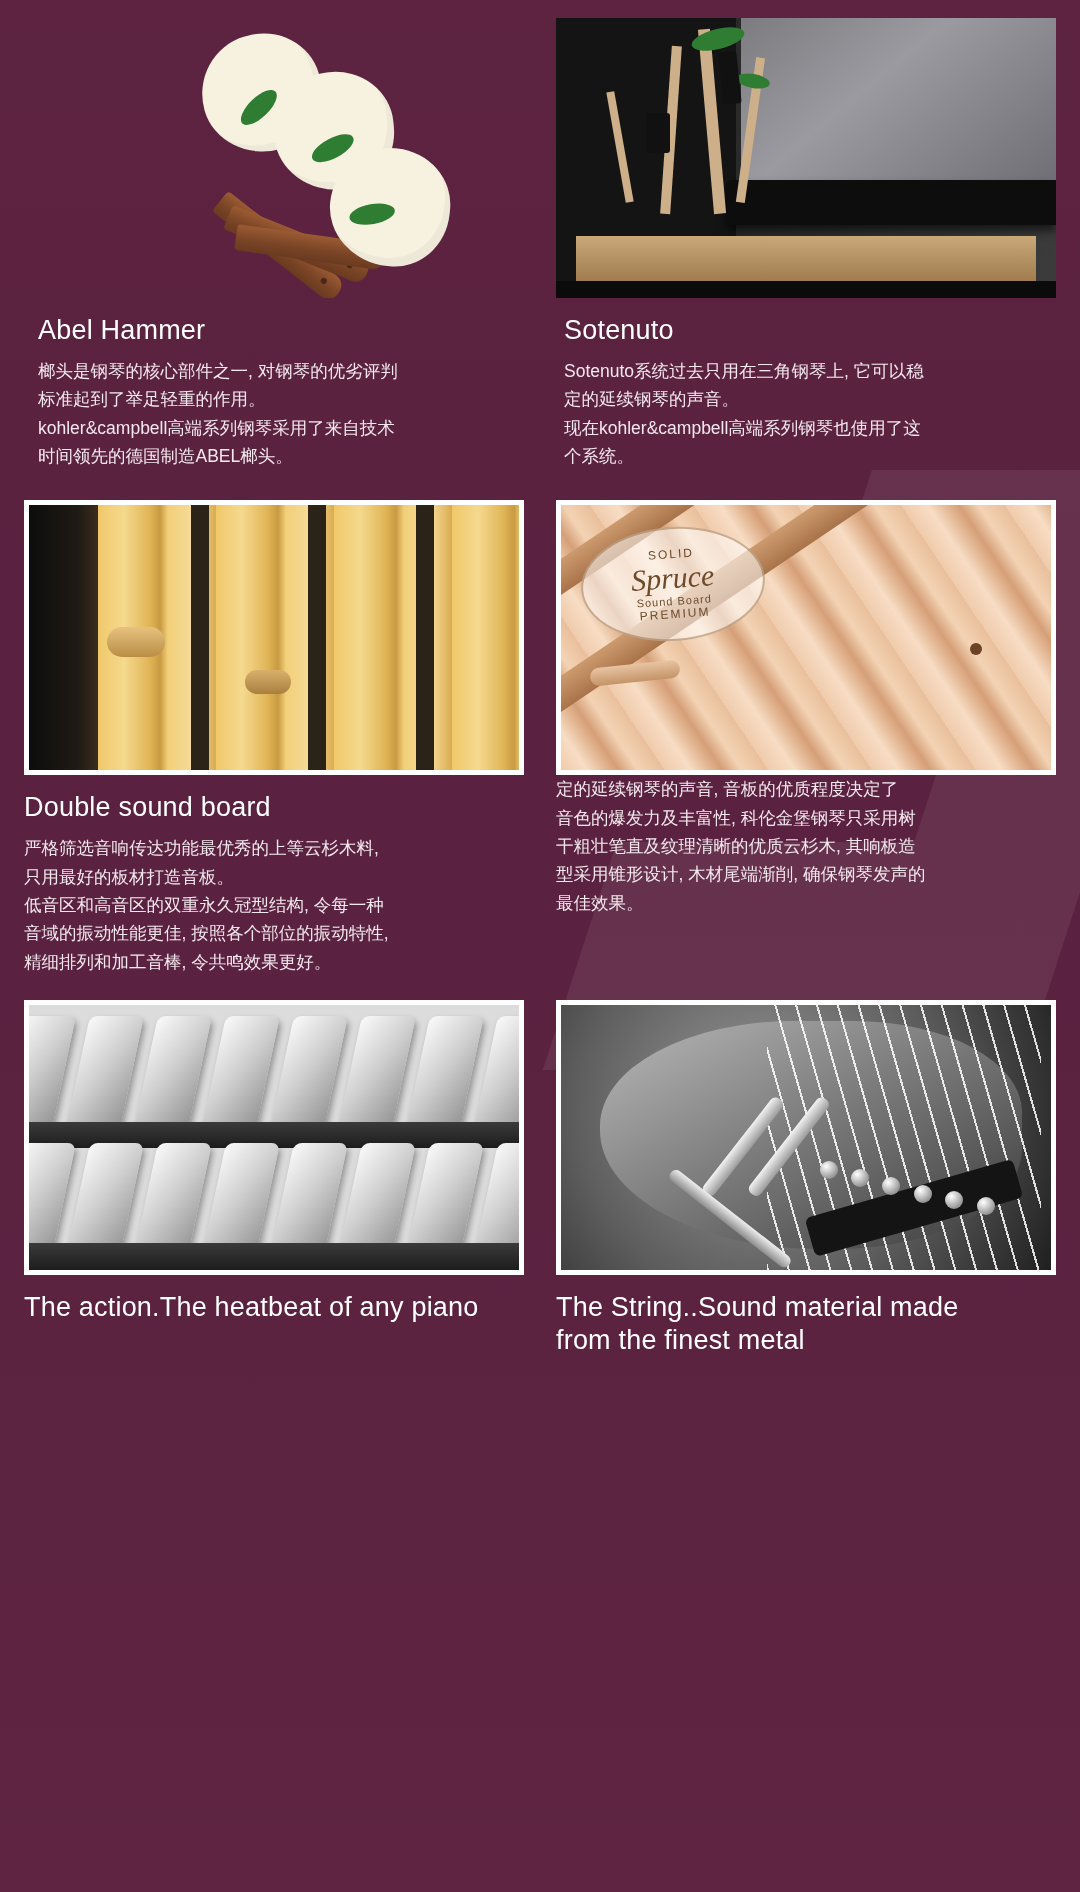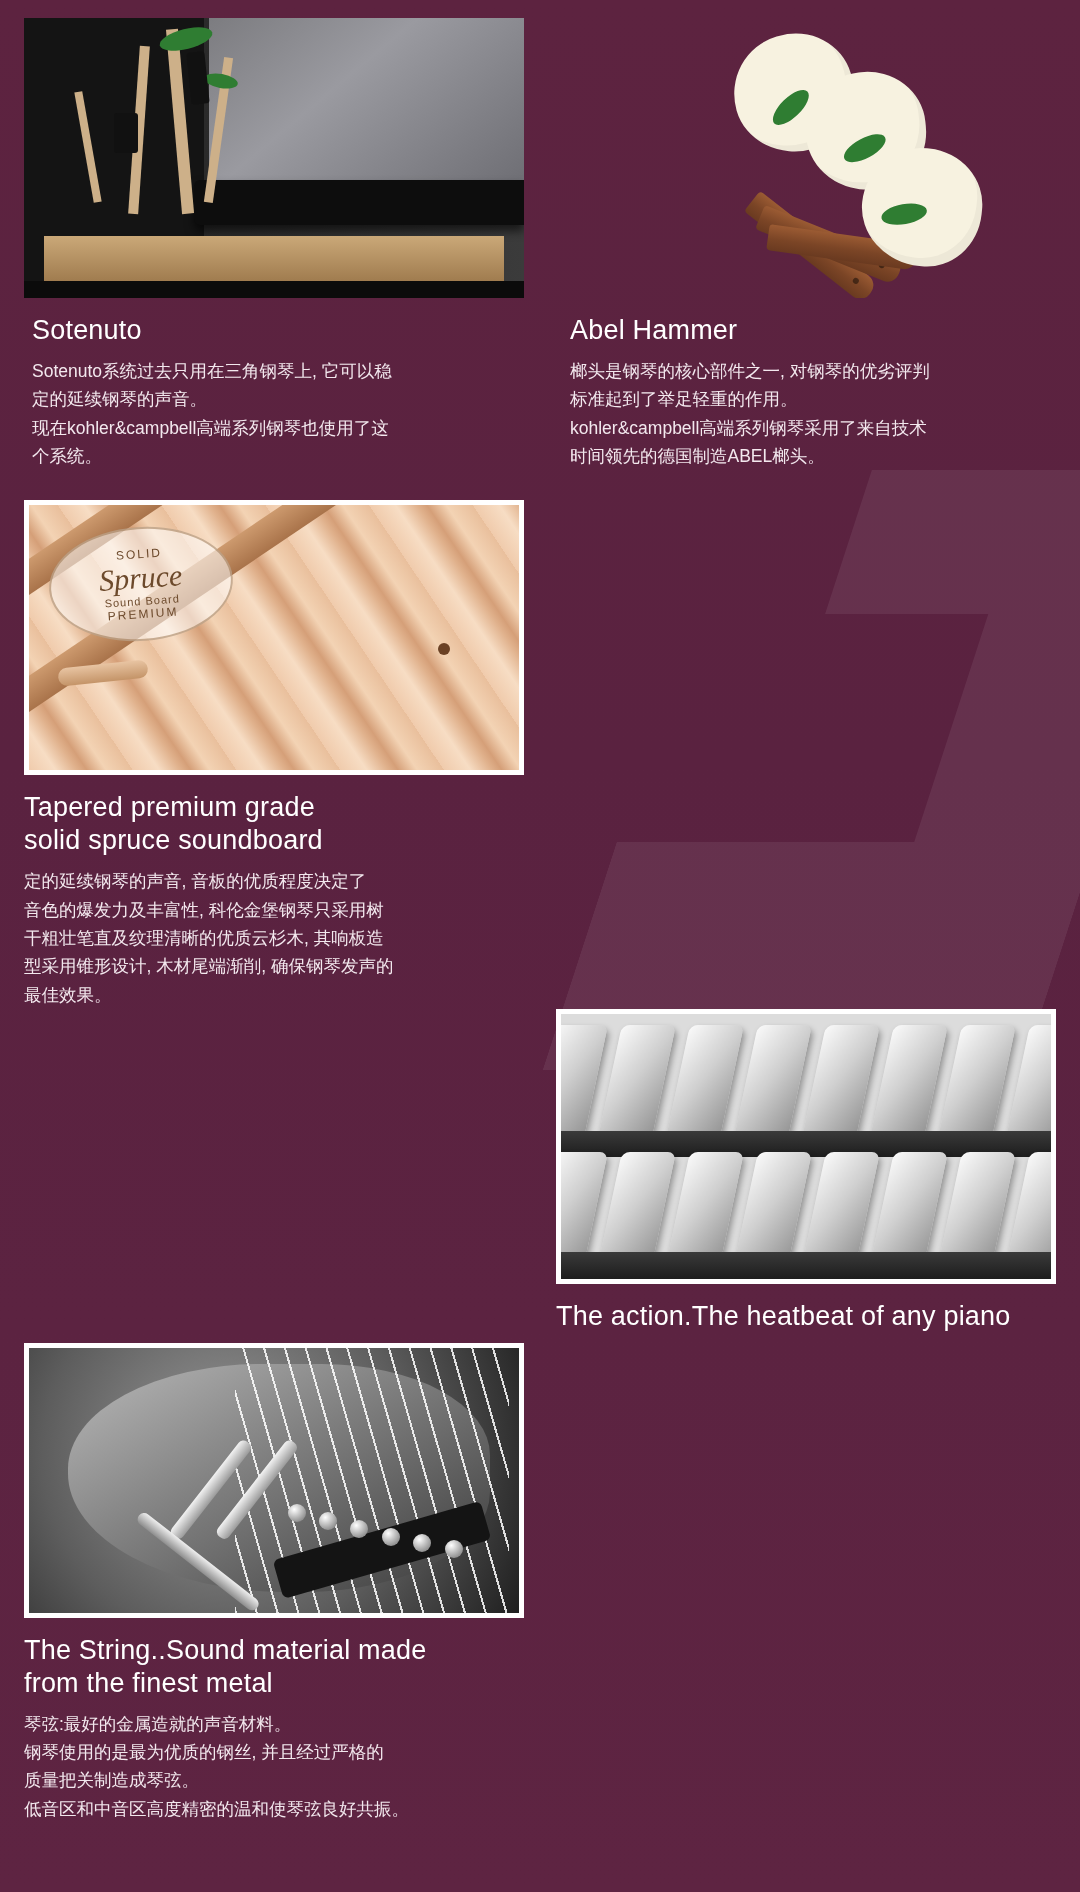"Sotenuto" div.cell { order: before "Abel Hammer" -> after "Abel Hammer" }
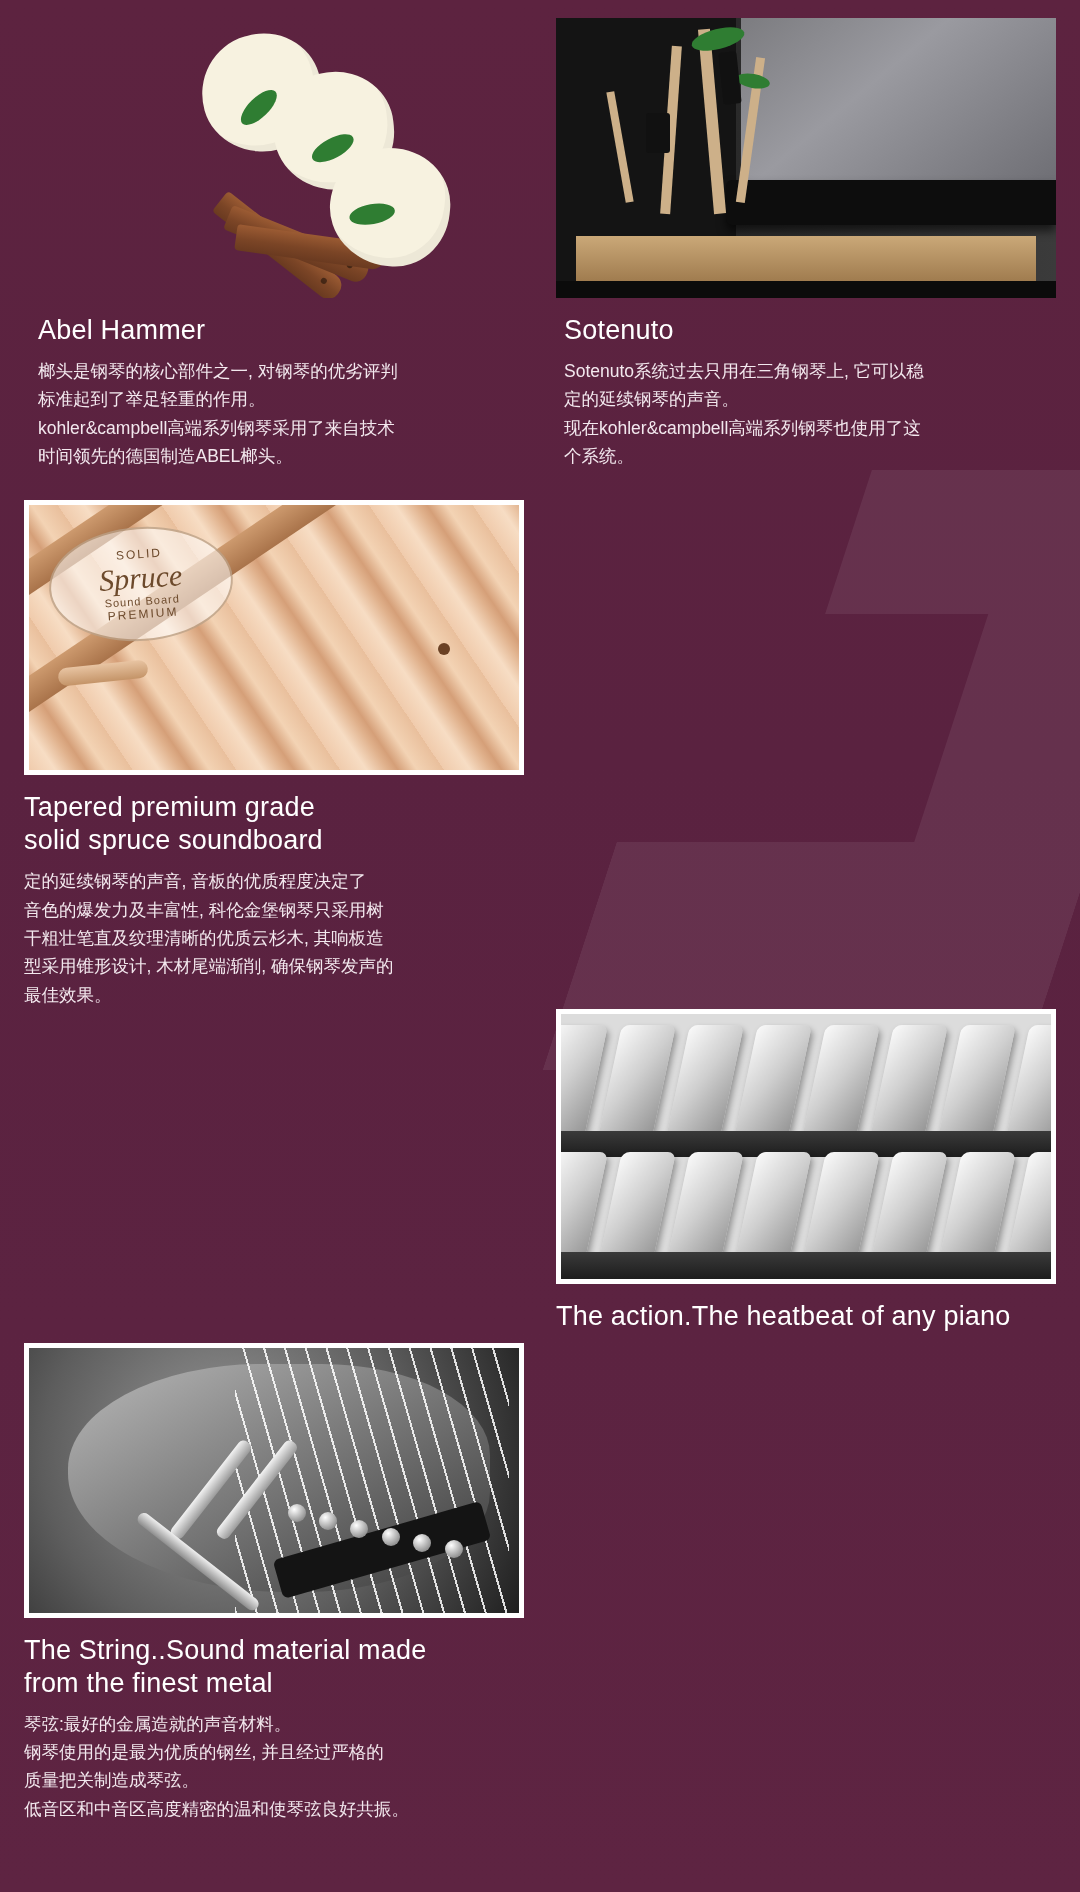"Double sound board" div.cell { html: none -> <div> <div> <div> <div></div> <div></div> <div></div> <div></div> <div></div> <div></div> <div></div> </div> </div> <h2>Double sound board</h2> <p>严格筛选音响传达功能最优秀的上等云杉木料, 只用最好的板材打造音板。 低音区和高音区的双重永久冠型结构, 令每一种 音域的振动性能更佳, 按照各个部位的振动特性, 精细排列和加工音棒, 令共鸣效果更好。</p> </div> }
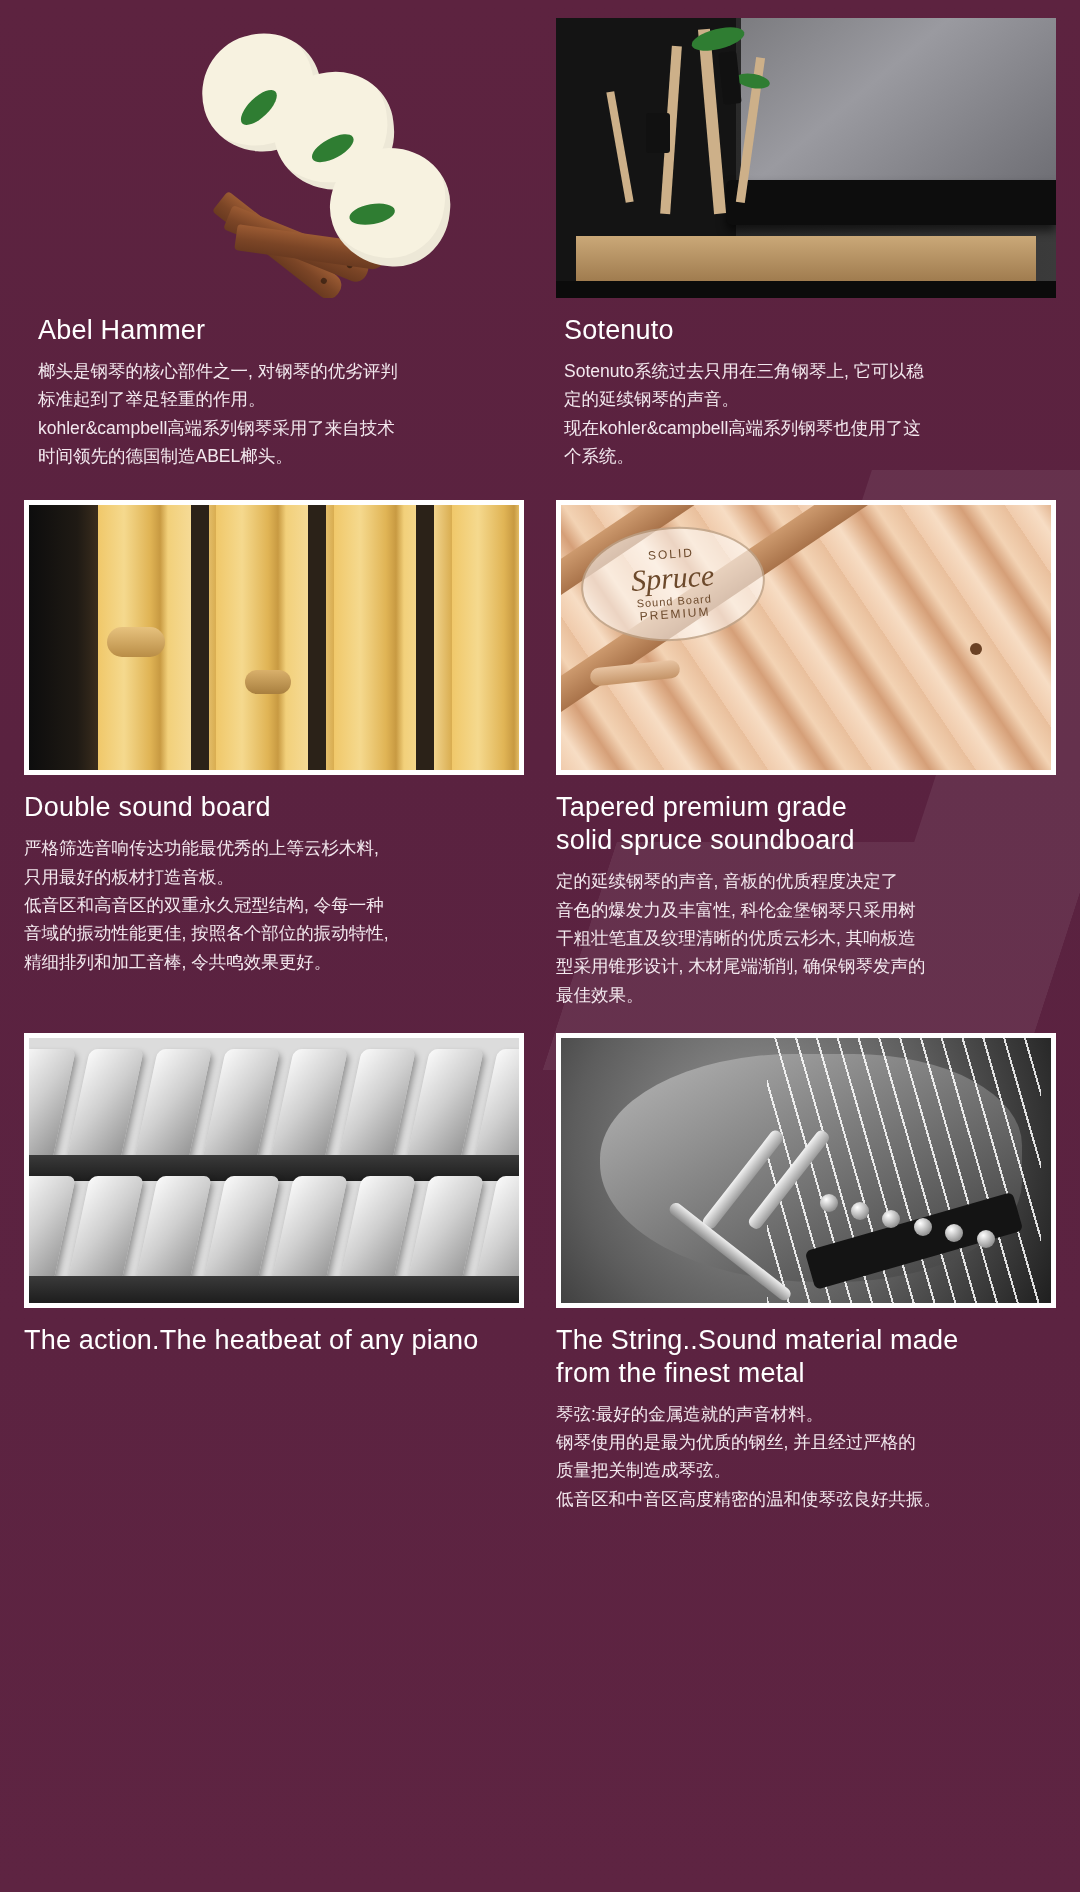"Tapered premium grade" h2.title { html: <h2>Tapered premium grade solid spruce soundboard</h2> -> none }
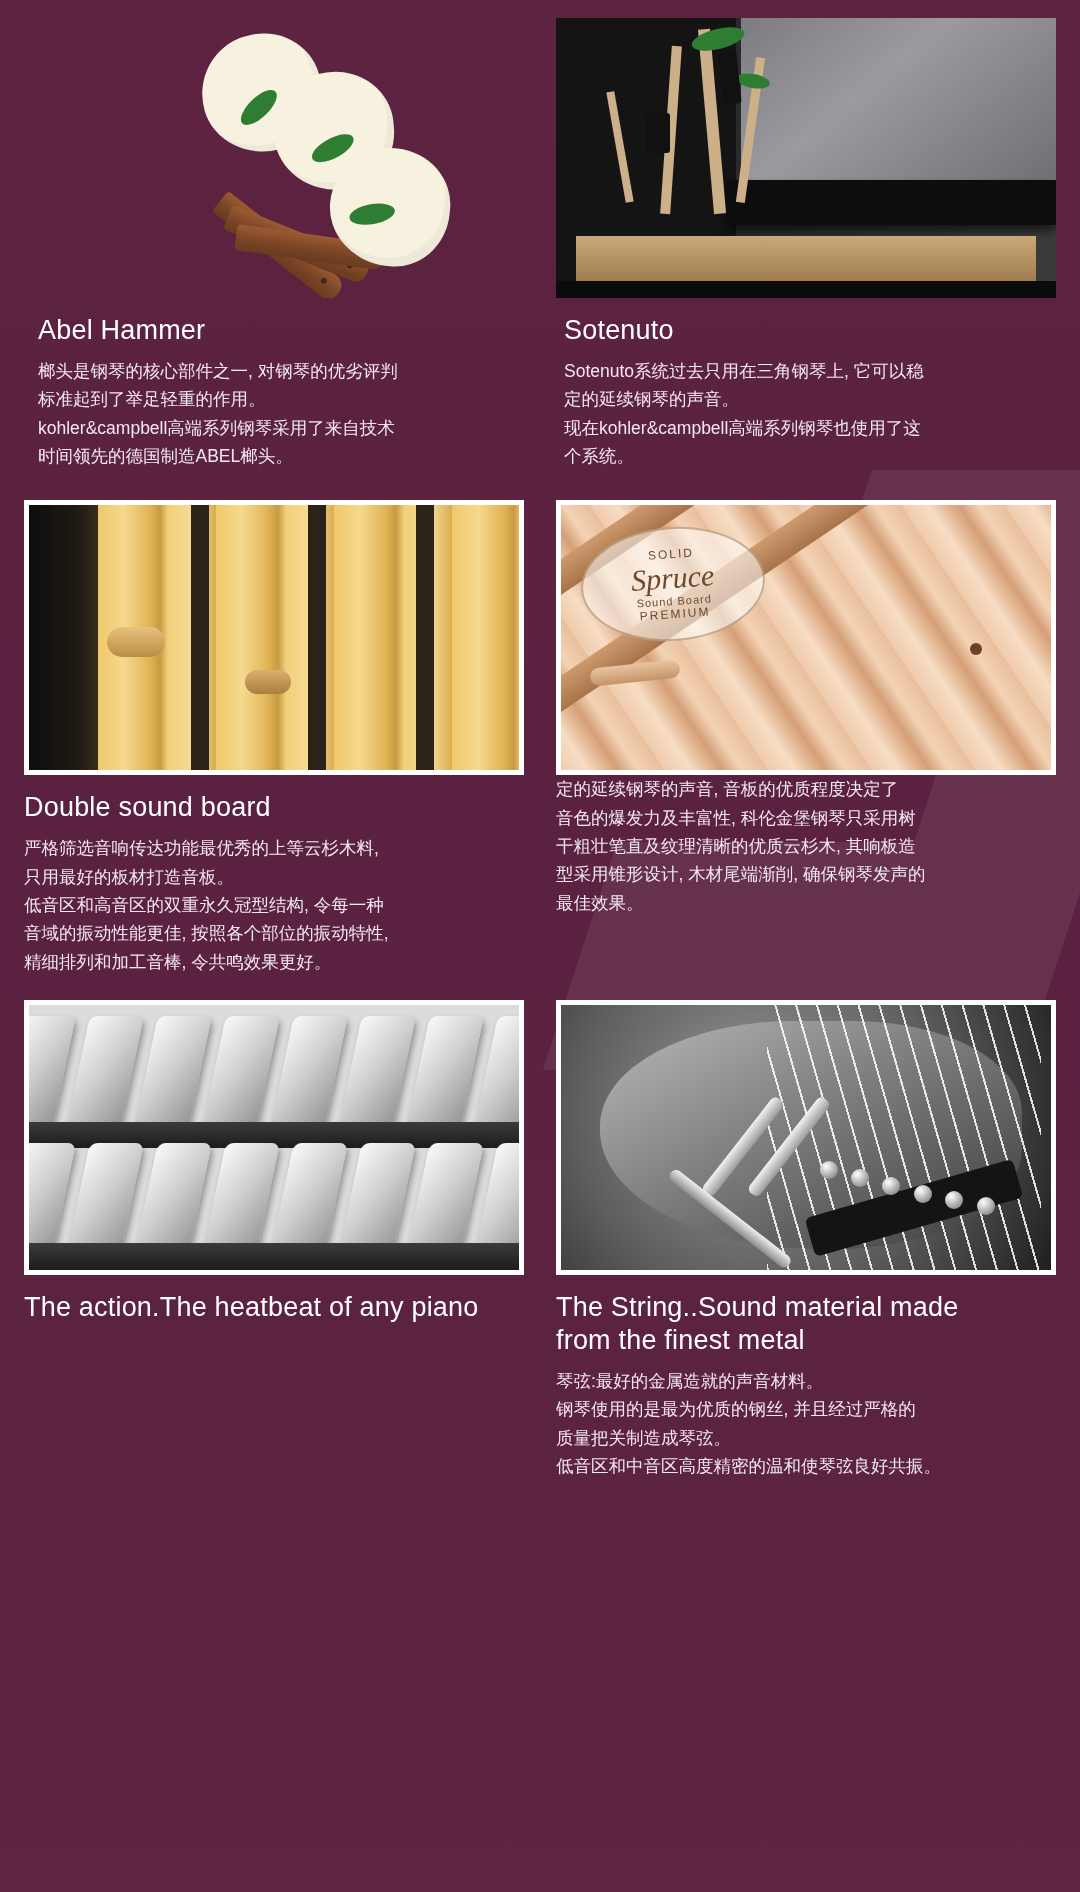"琴弦:最好的金属造就的声音材料。" p.body { html: <p>琴弦:最好的金属造就的声音材料。 钢琴使用的是最为优质的钢丝, 并且经过严格的 质量把关制造成琴弦。 低音区和中音区高度精密的温和使琴弦良好共振。</p> -> none }
